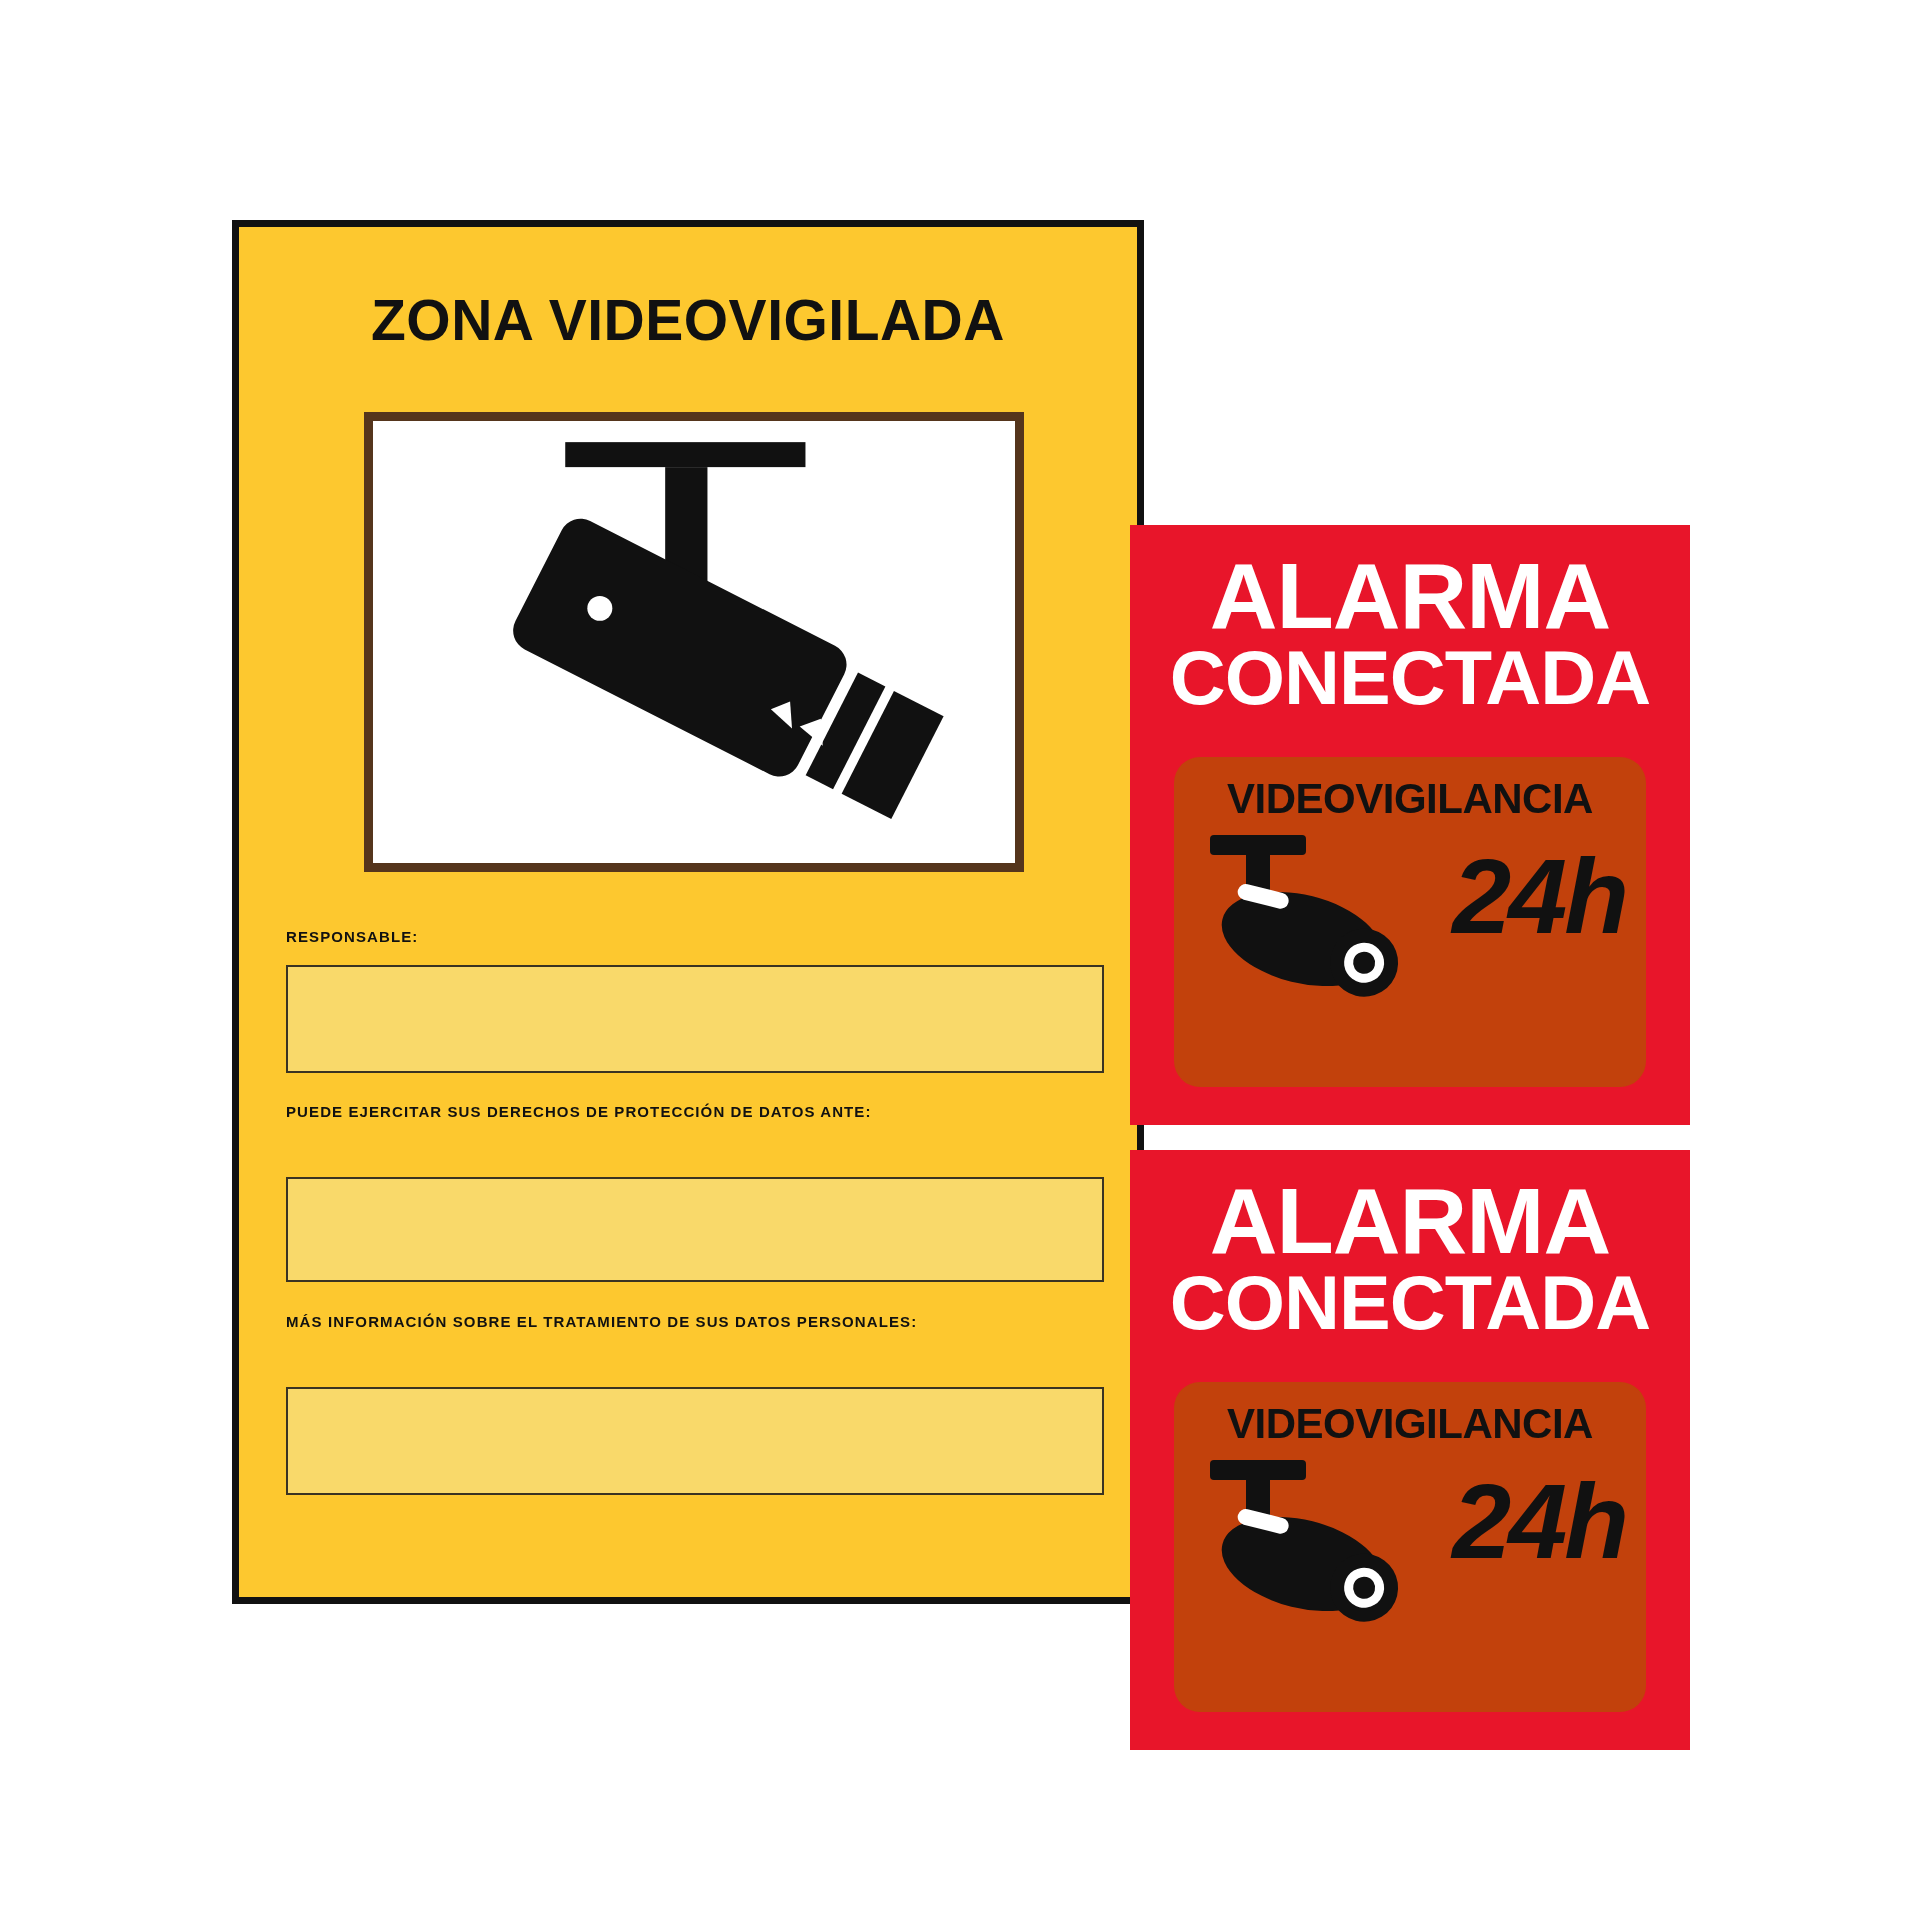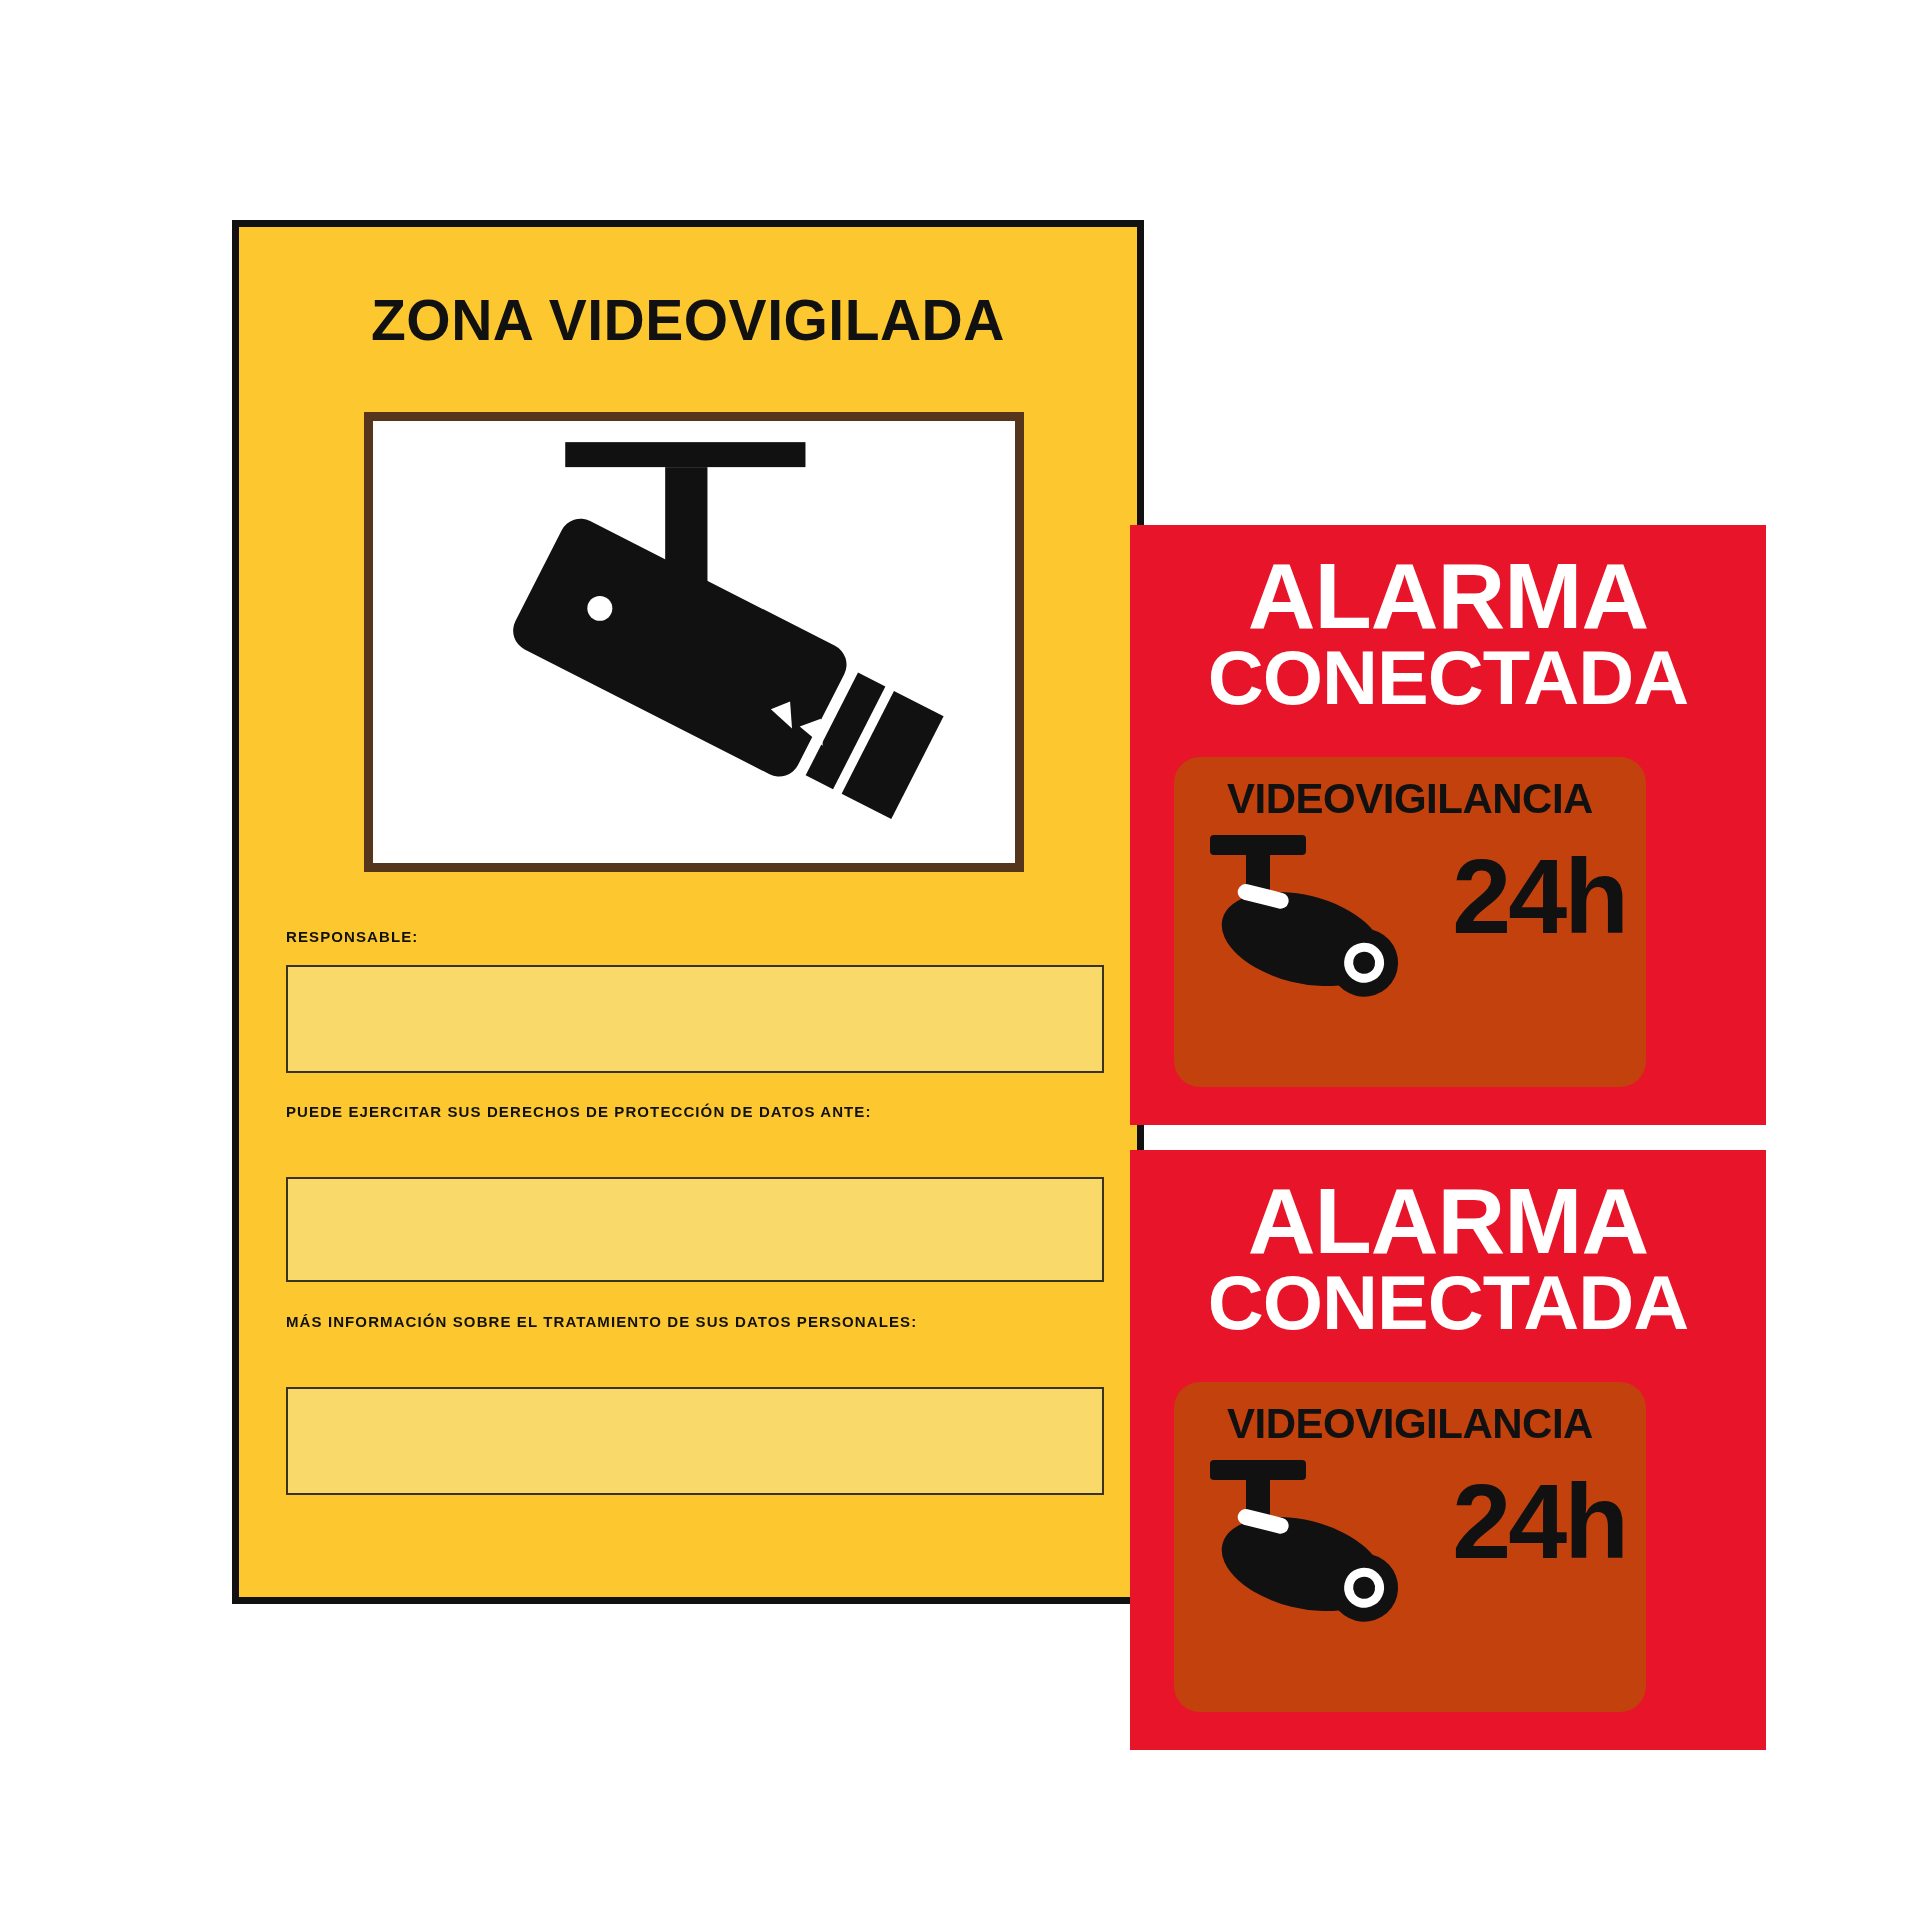"ALARMA" .red-sign { width: 636px -> 560px }
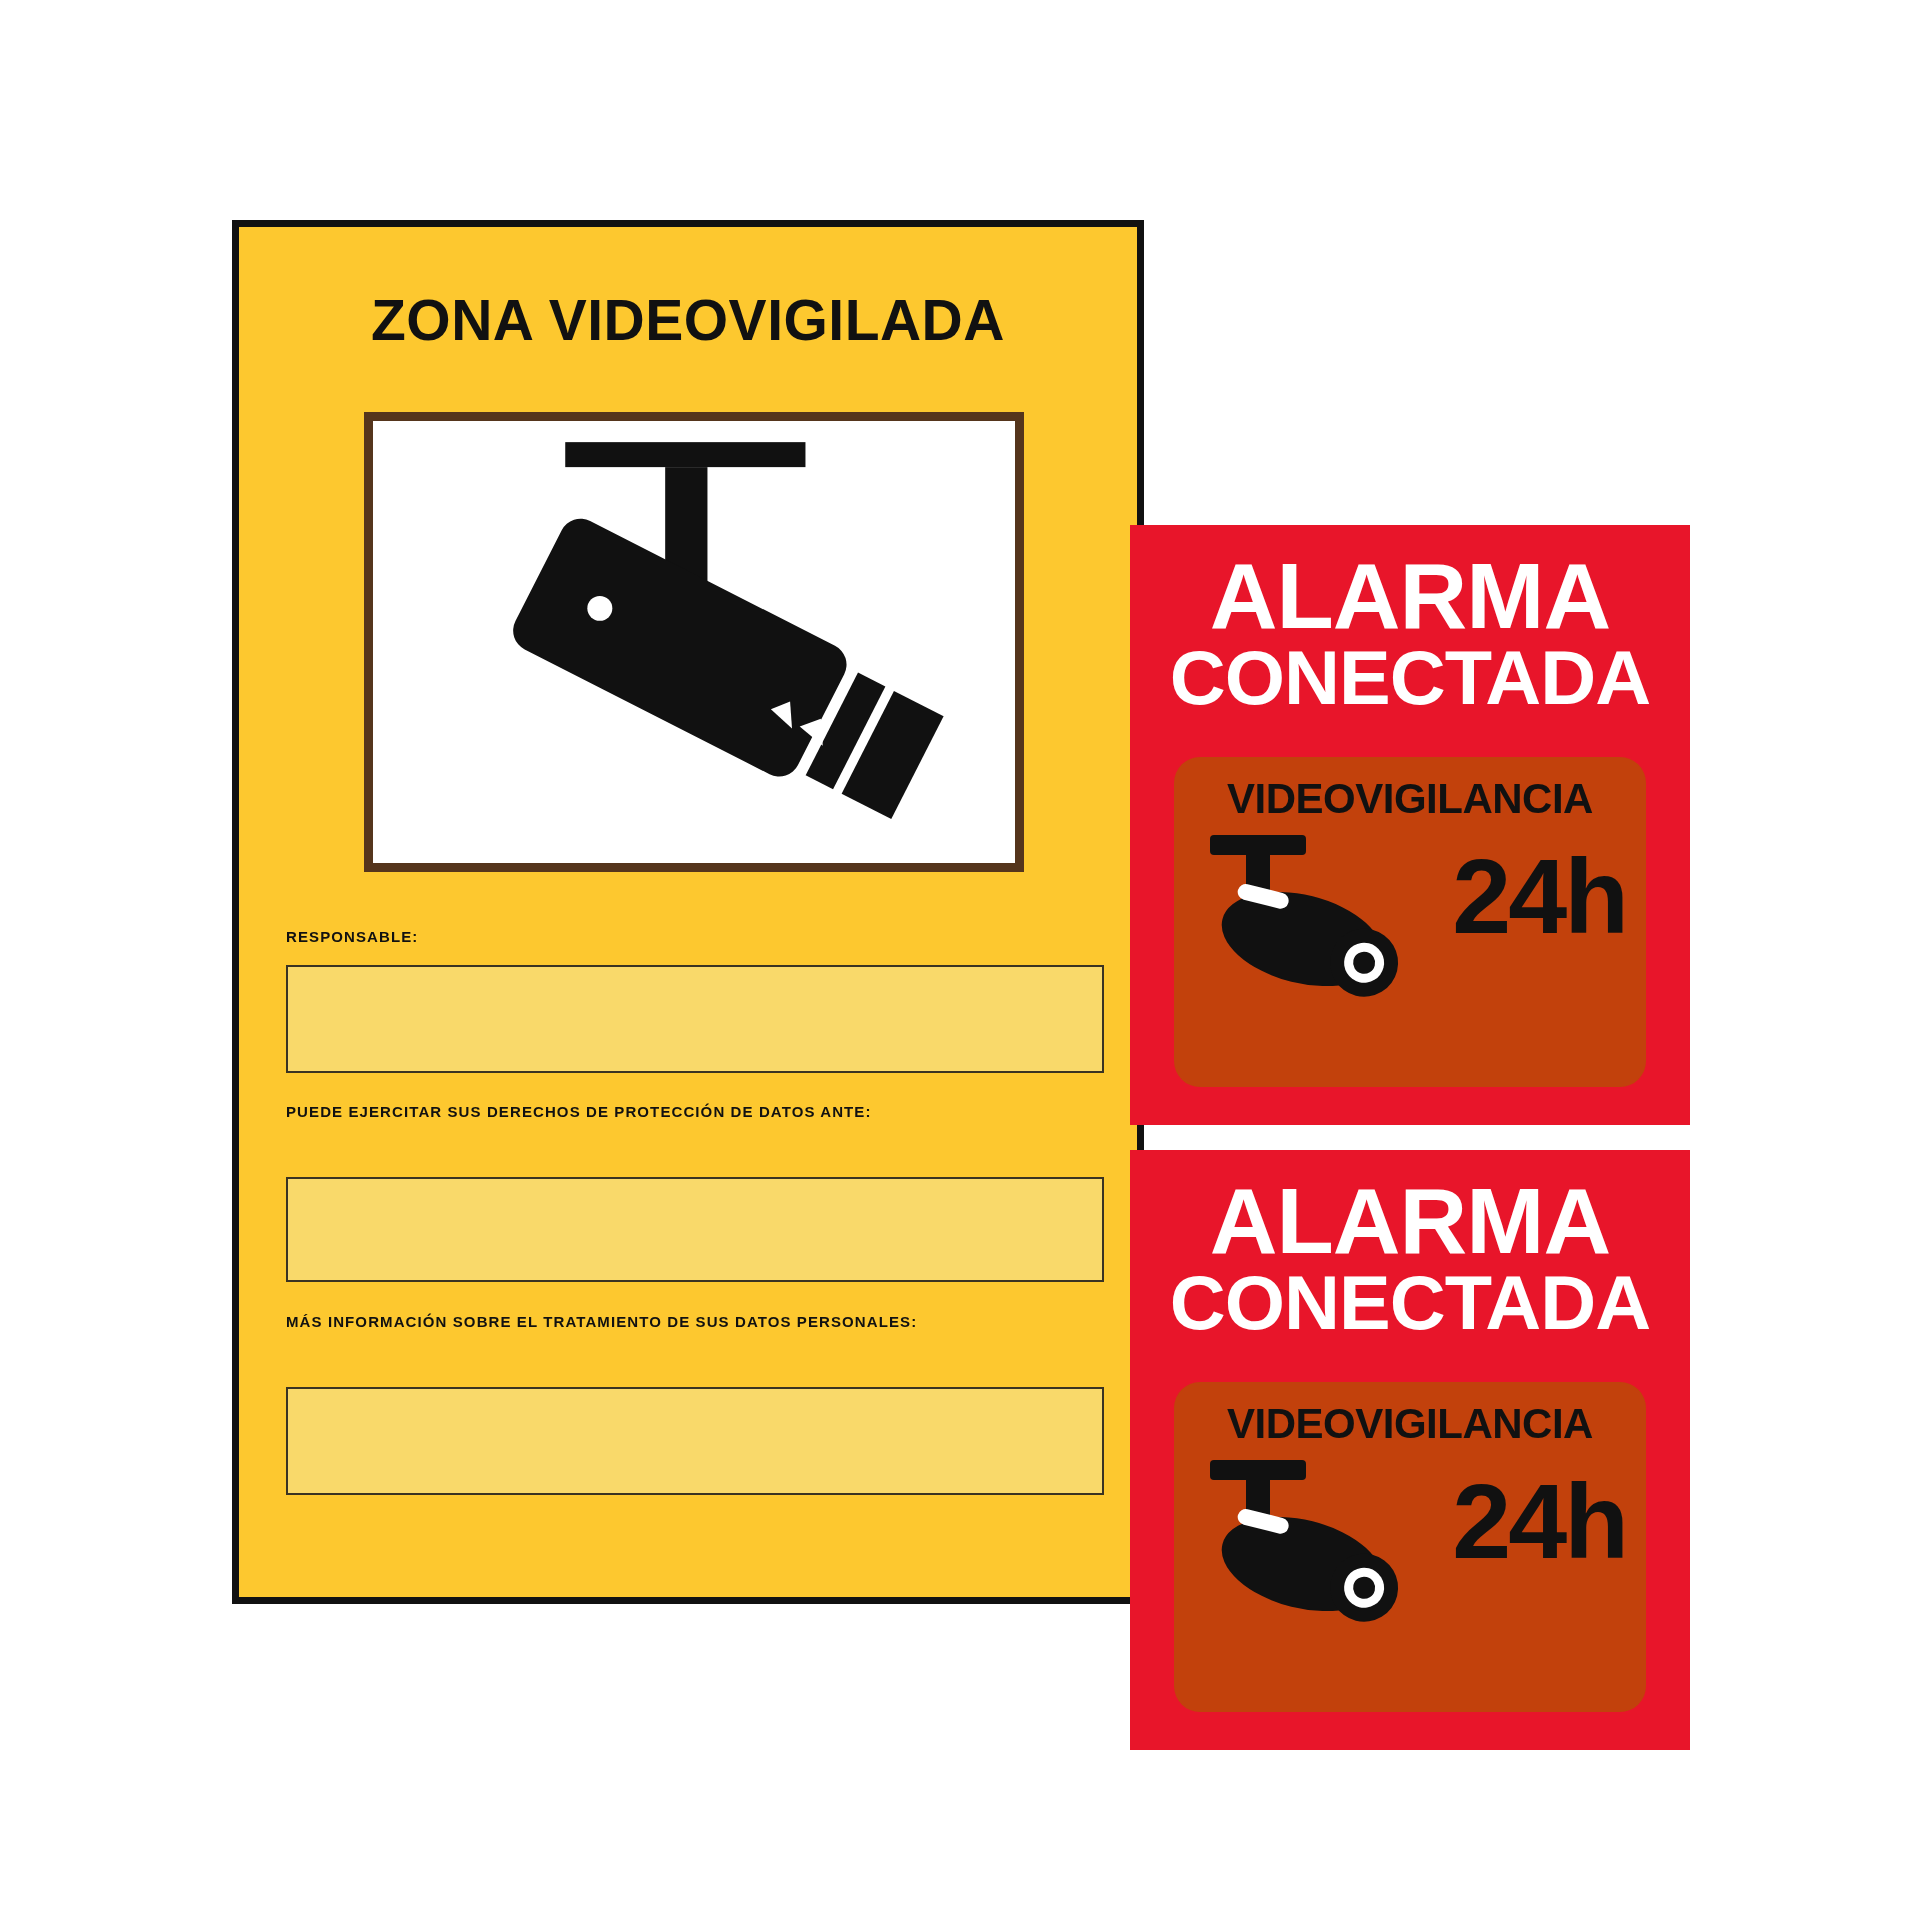"24h" .panel-body { font-style: none -> italic }
